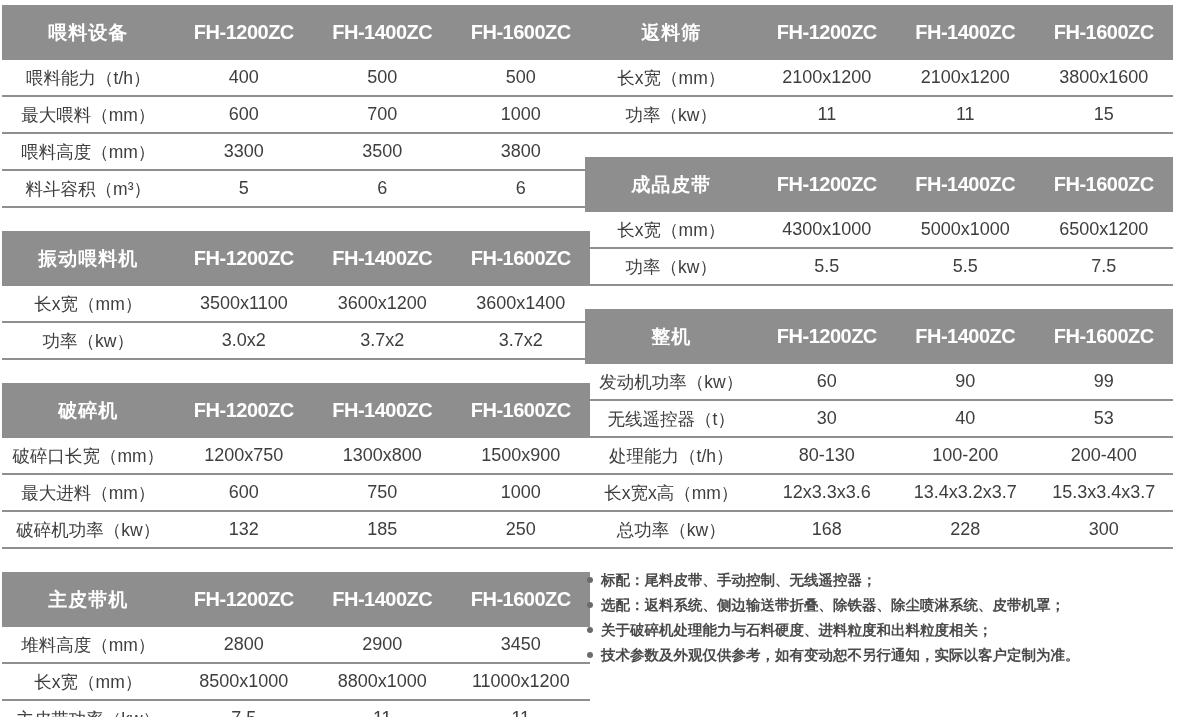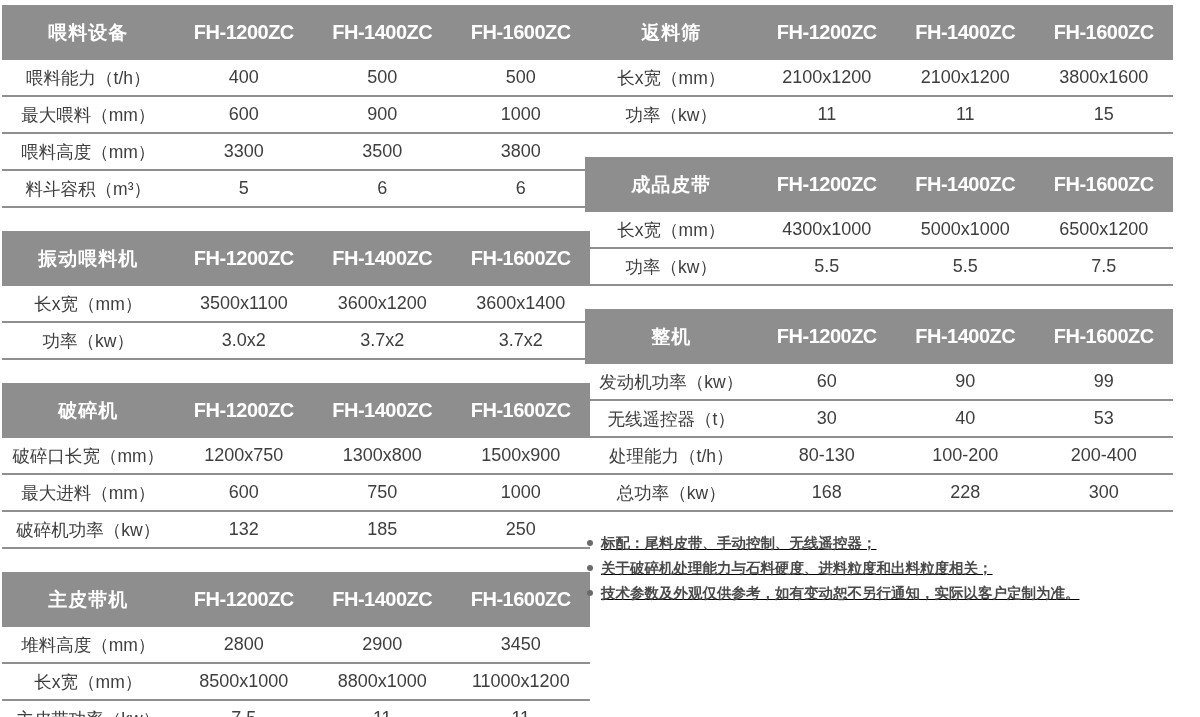"900" td { text: 900 -> 700 }
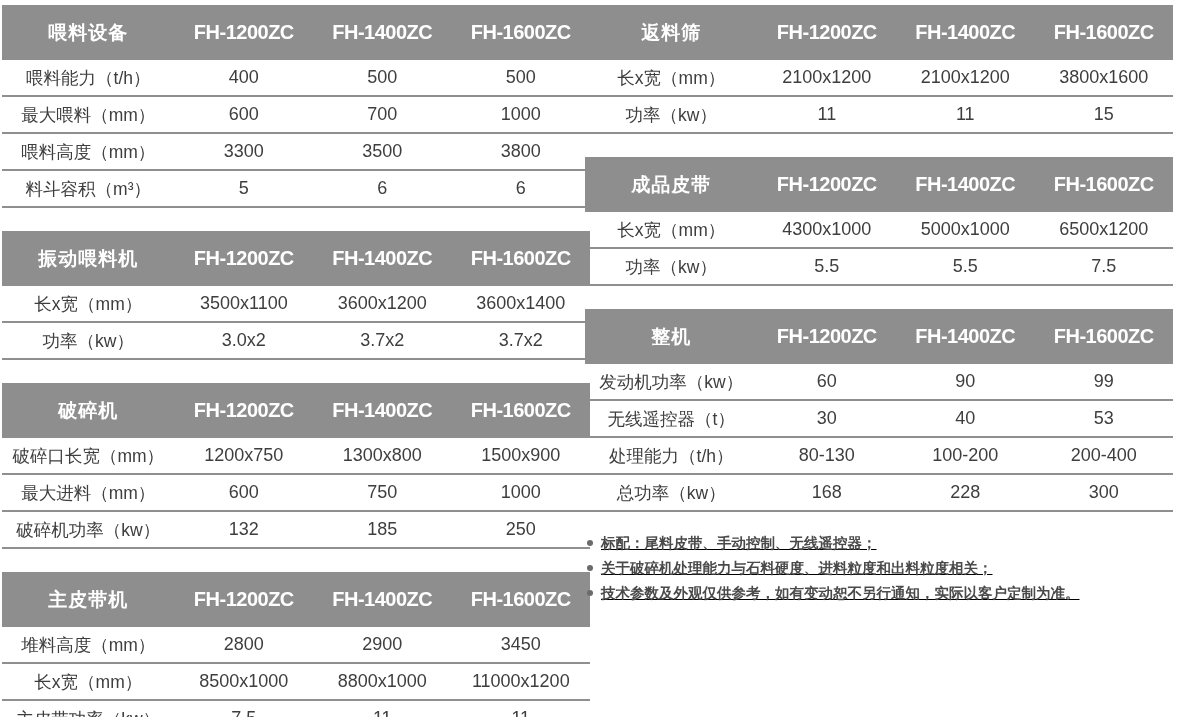"长x宽x高（mm）" tr { html: none -> <tr> <td>长x宽x高（mm）</td> <td>12x3.3x3.6</td> <td>13.4x3.2x3.7</td> <td>15.3x3.4x3.7</td> </tr> }
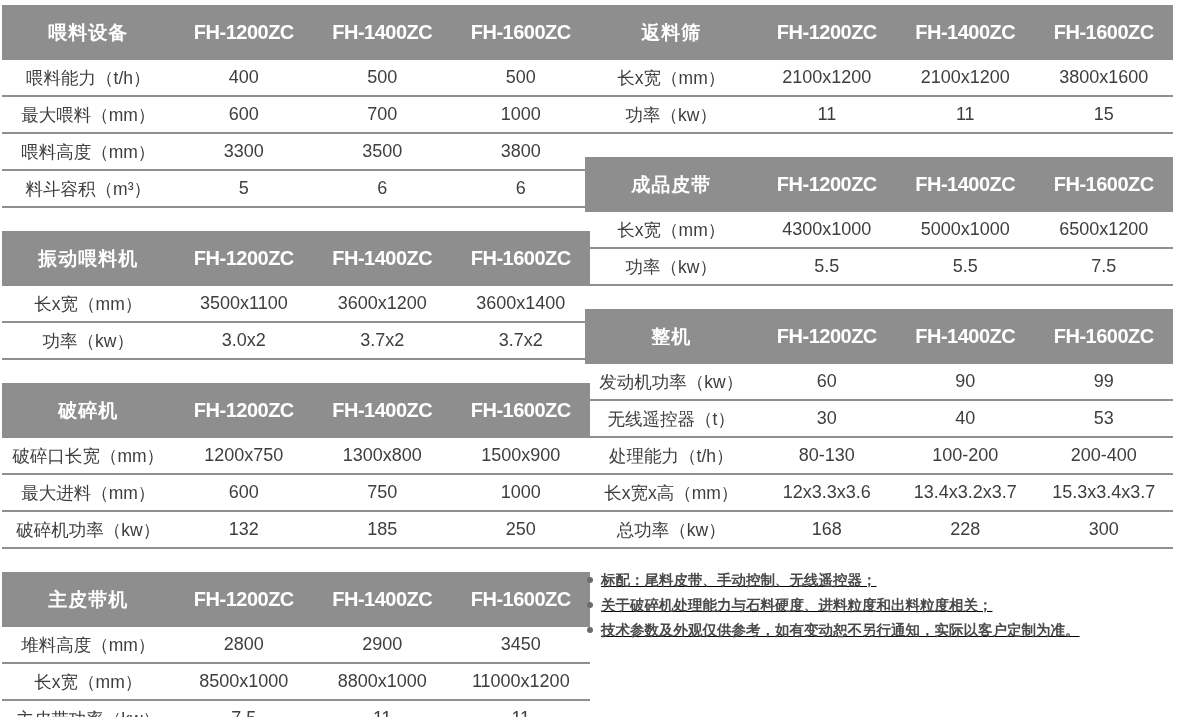"标配：尾料皮带、手动控制、无线遥控器；" .notes { text-decoration: underline -> none }
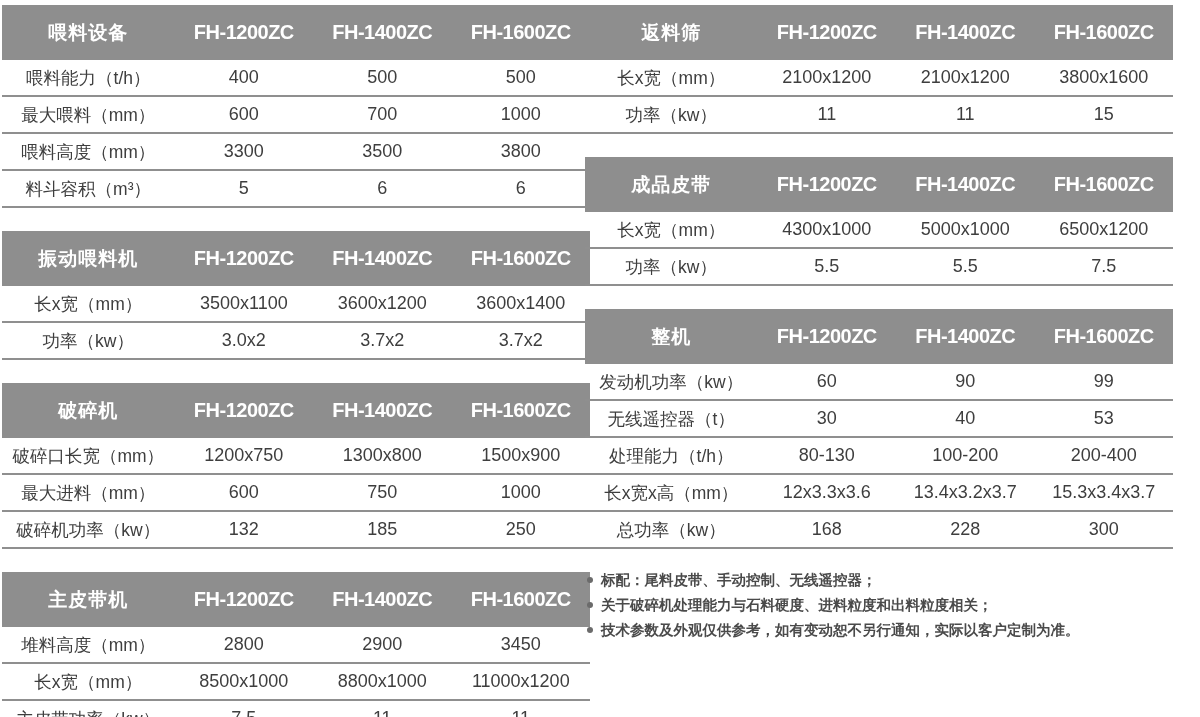"选配：返料系统、侧边输送带折叠、除铁器、除尘喷淋系统、皮带机罩；" li { html: none -> <li> <span></span> <span>选配：返料系统、侧边输送带折叠、除铁器、除尘喷淋系统、皮带机罩；</span> </li> }
